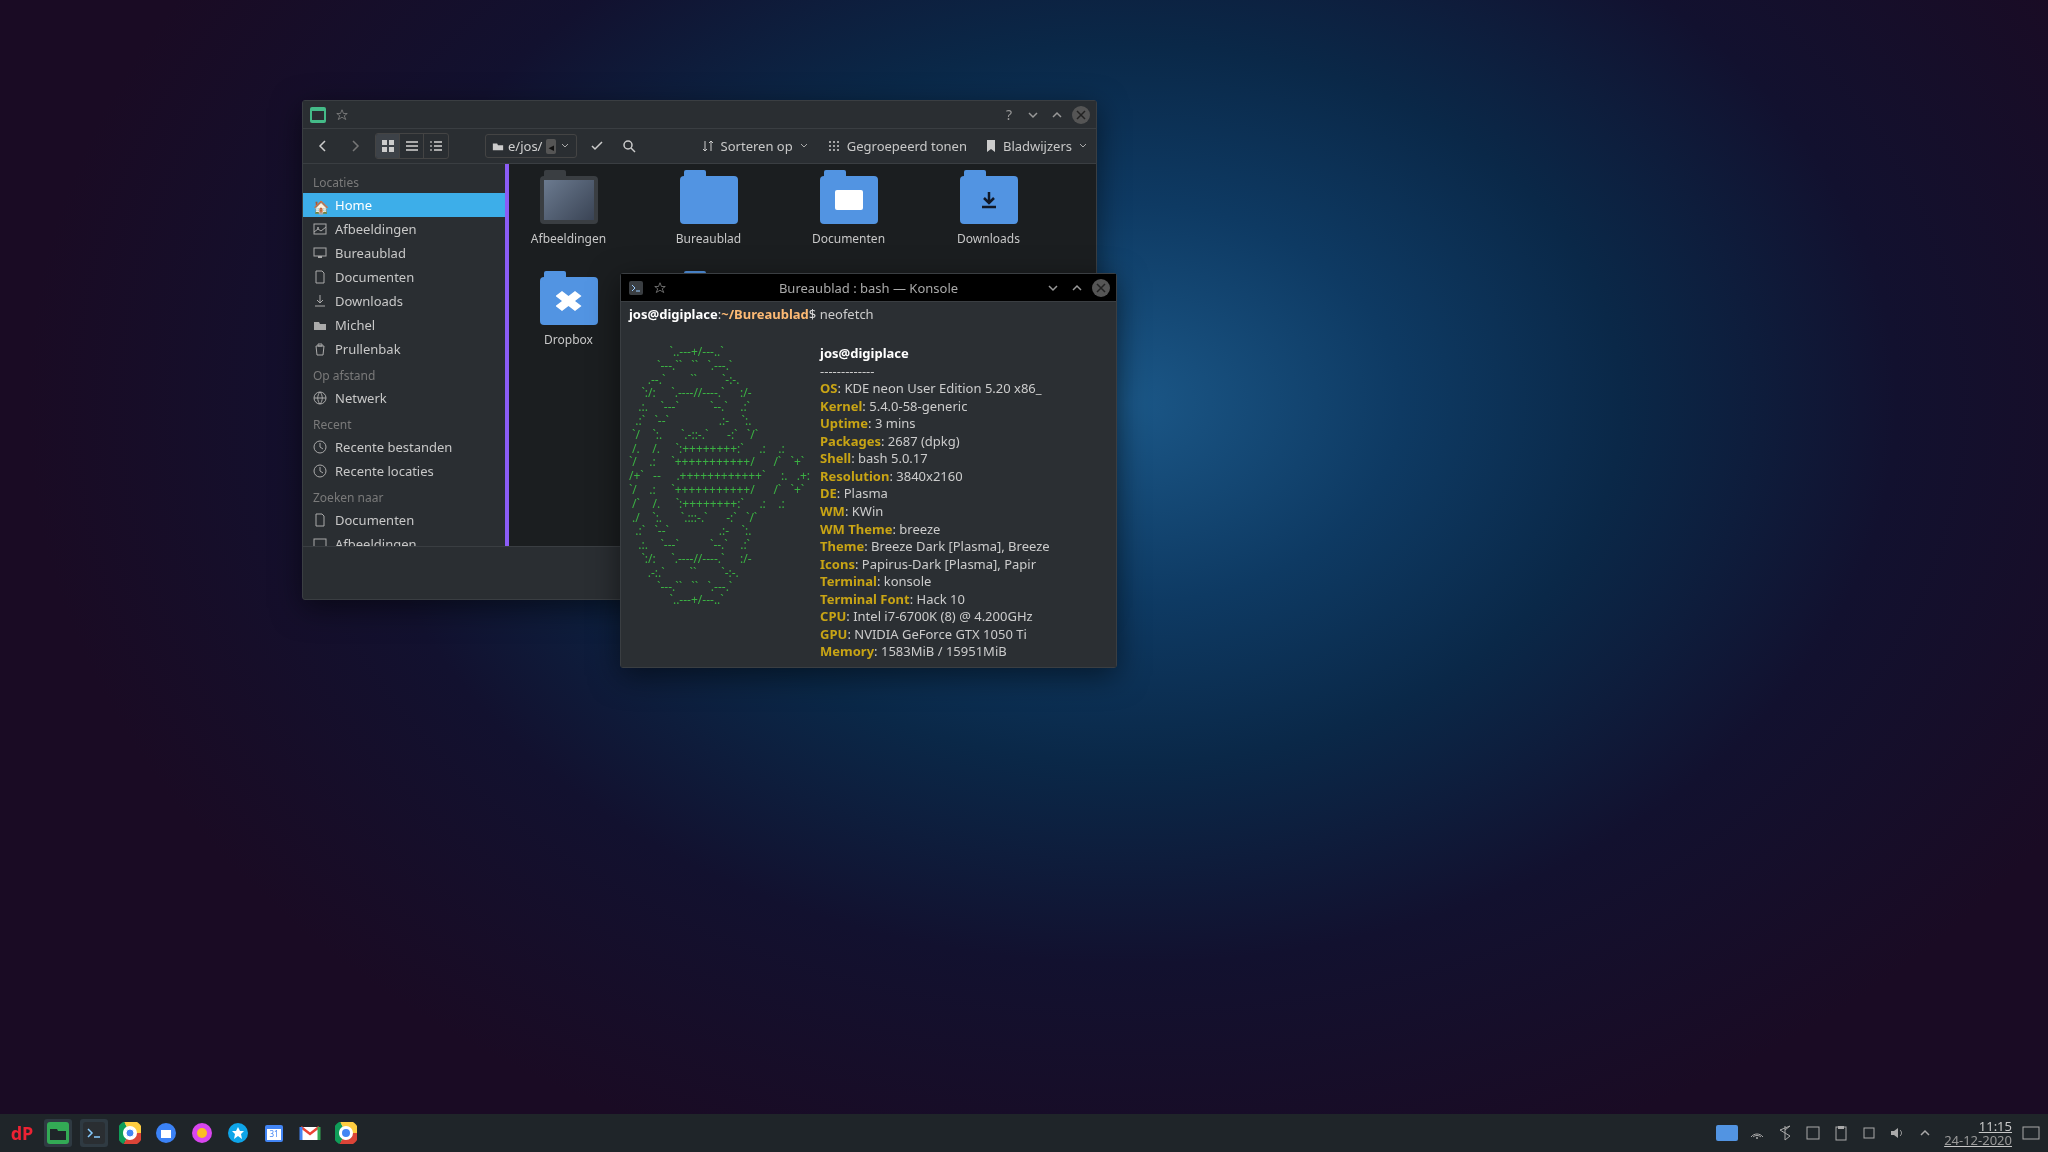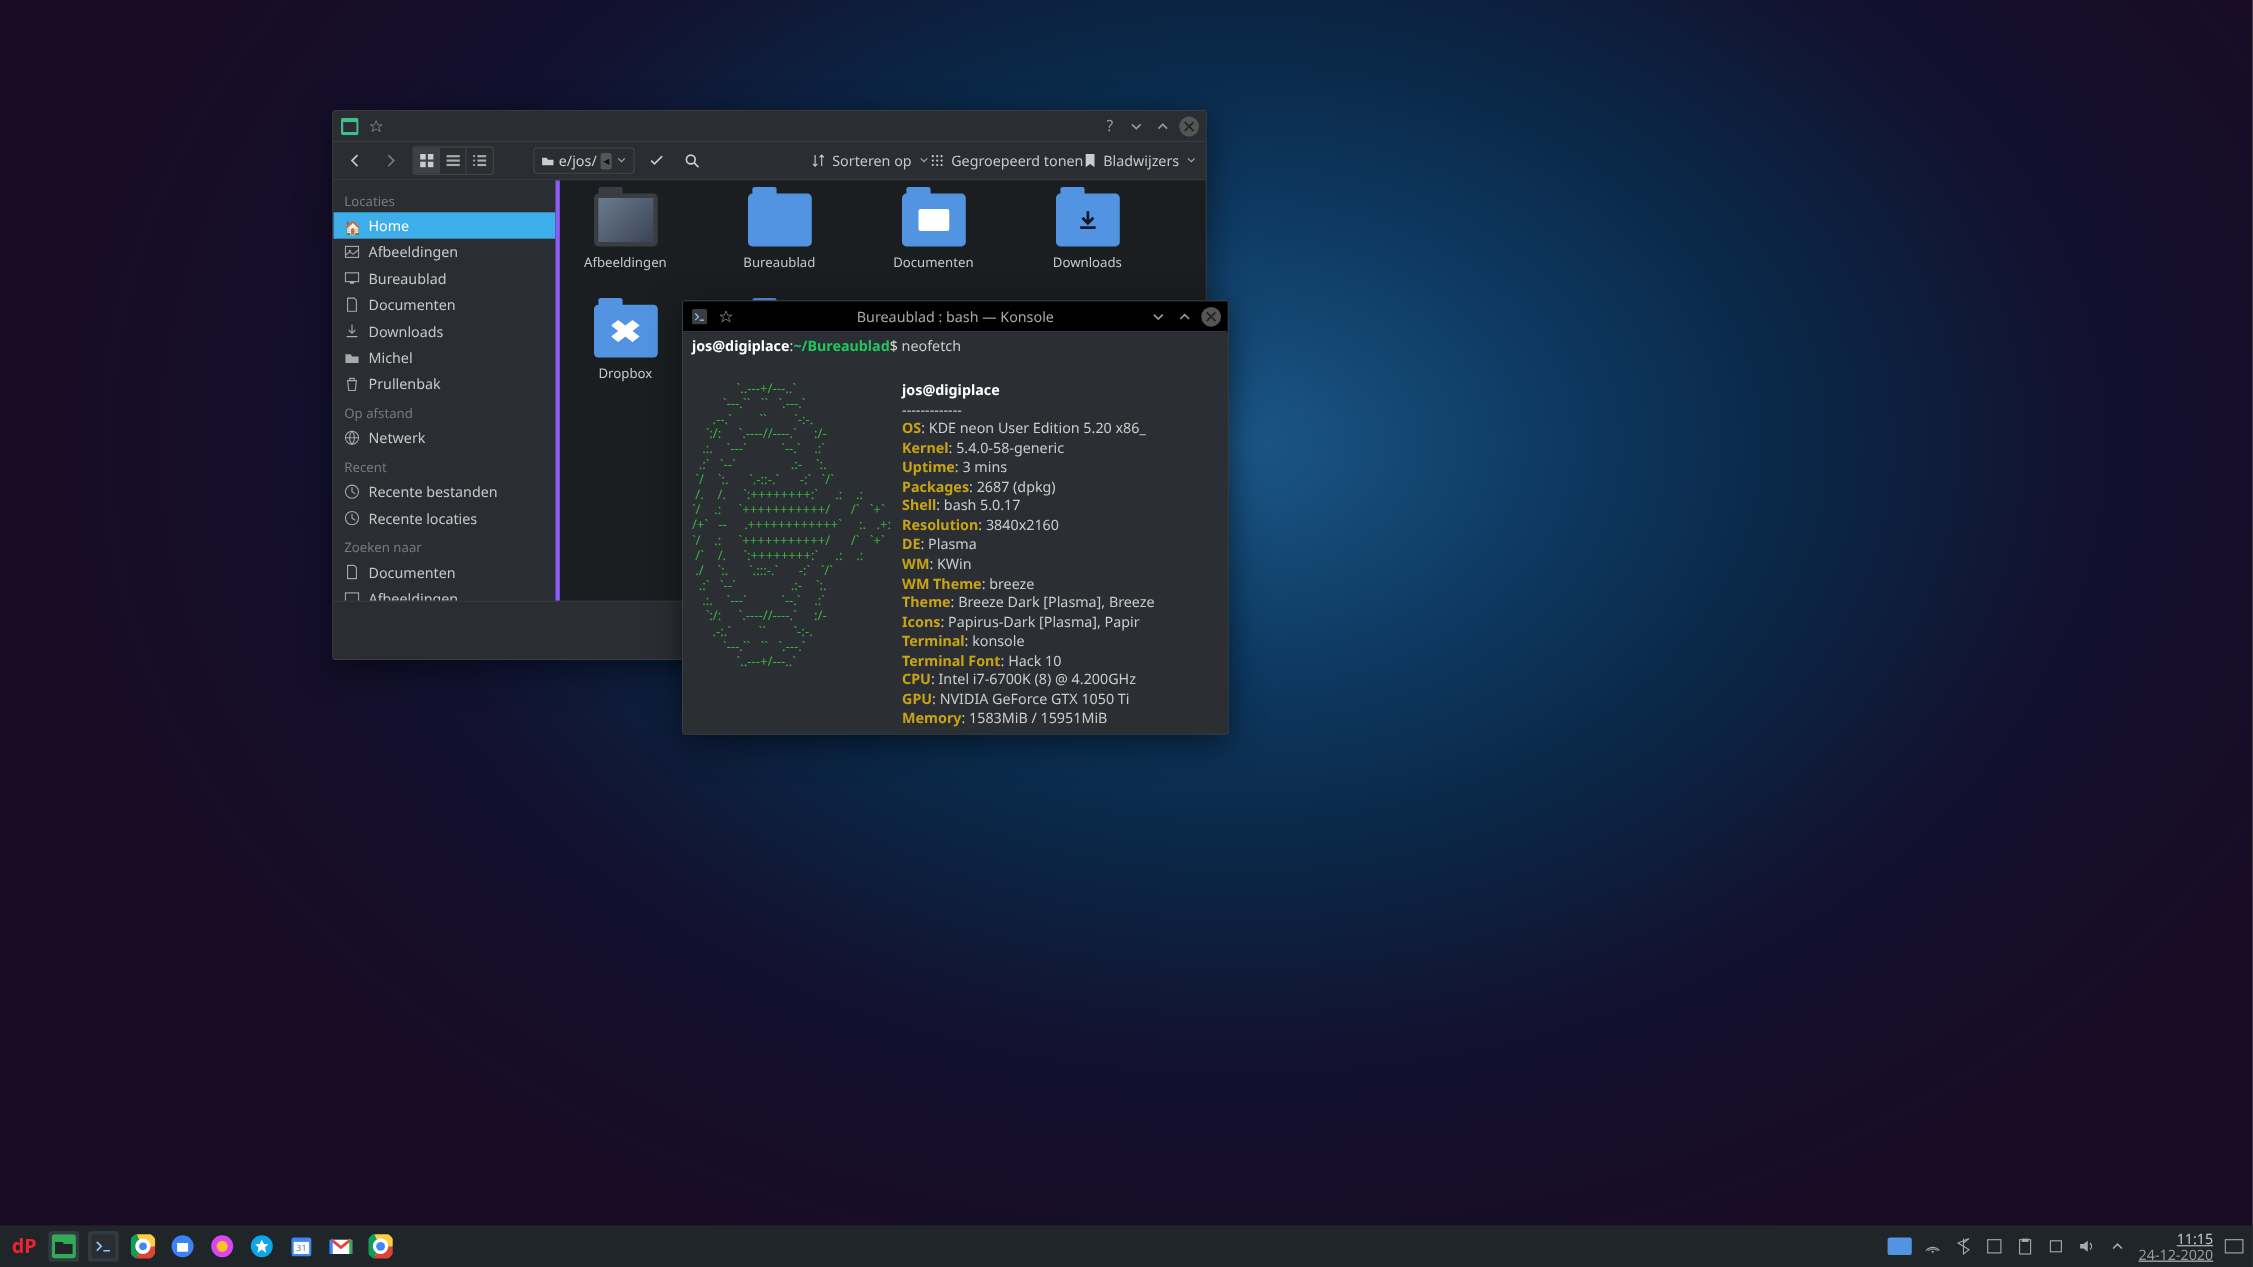"Sorteren op" .right-tools { gap: none -> 18px }
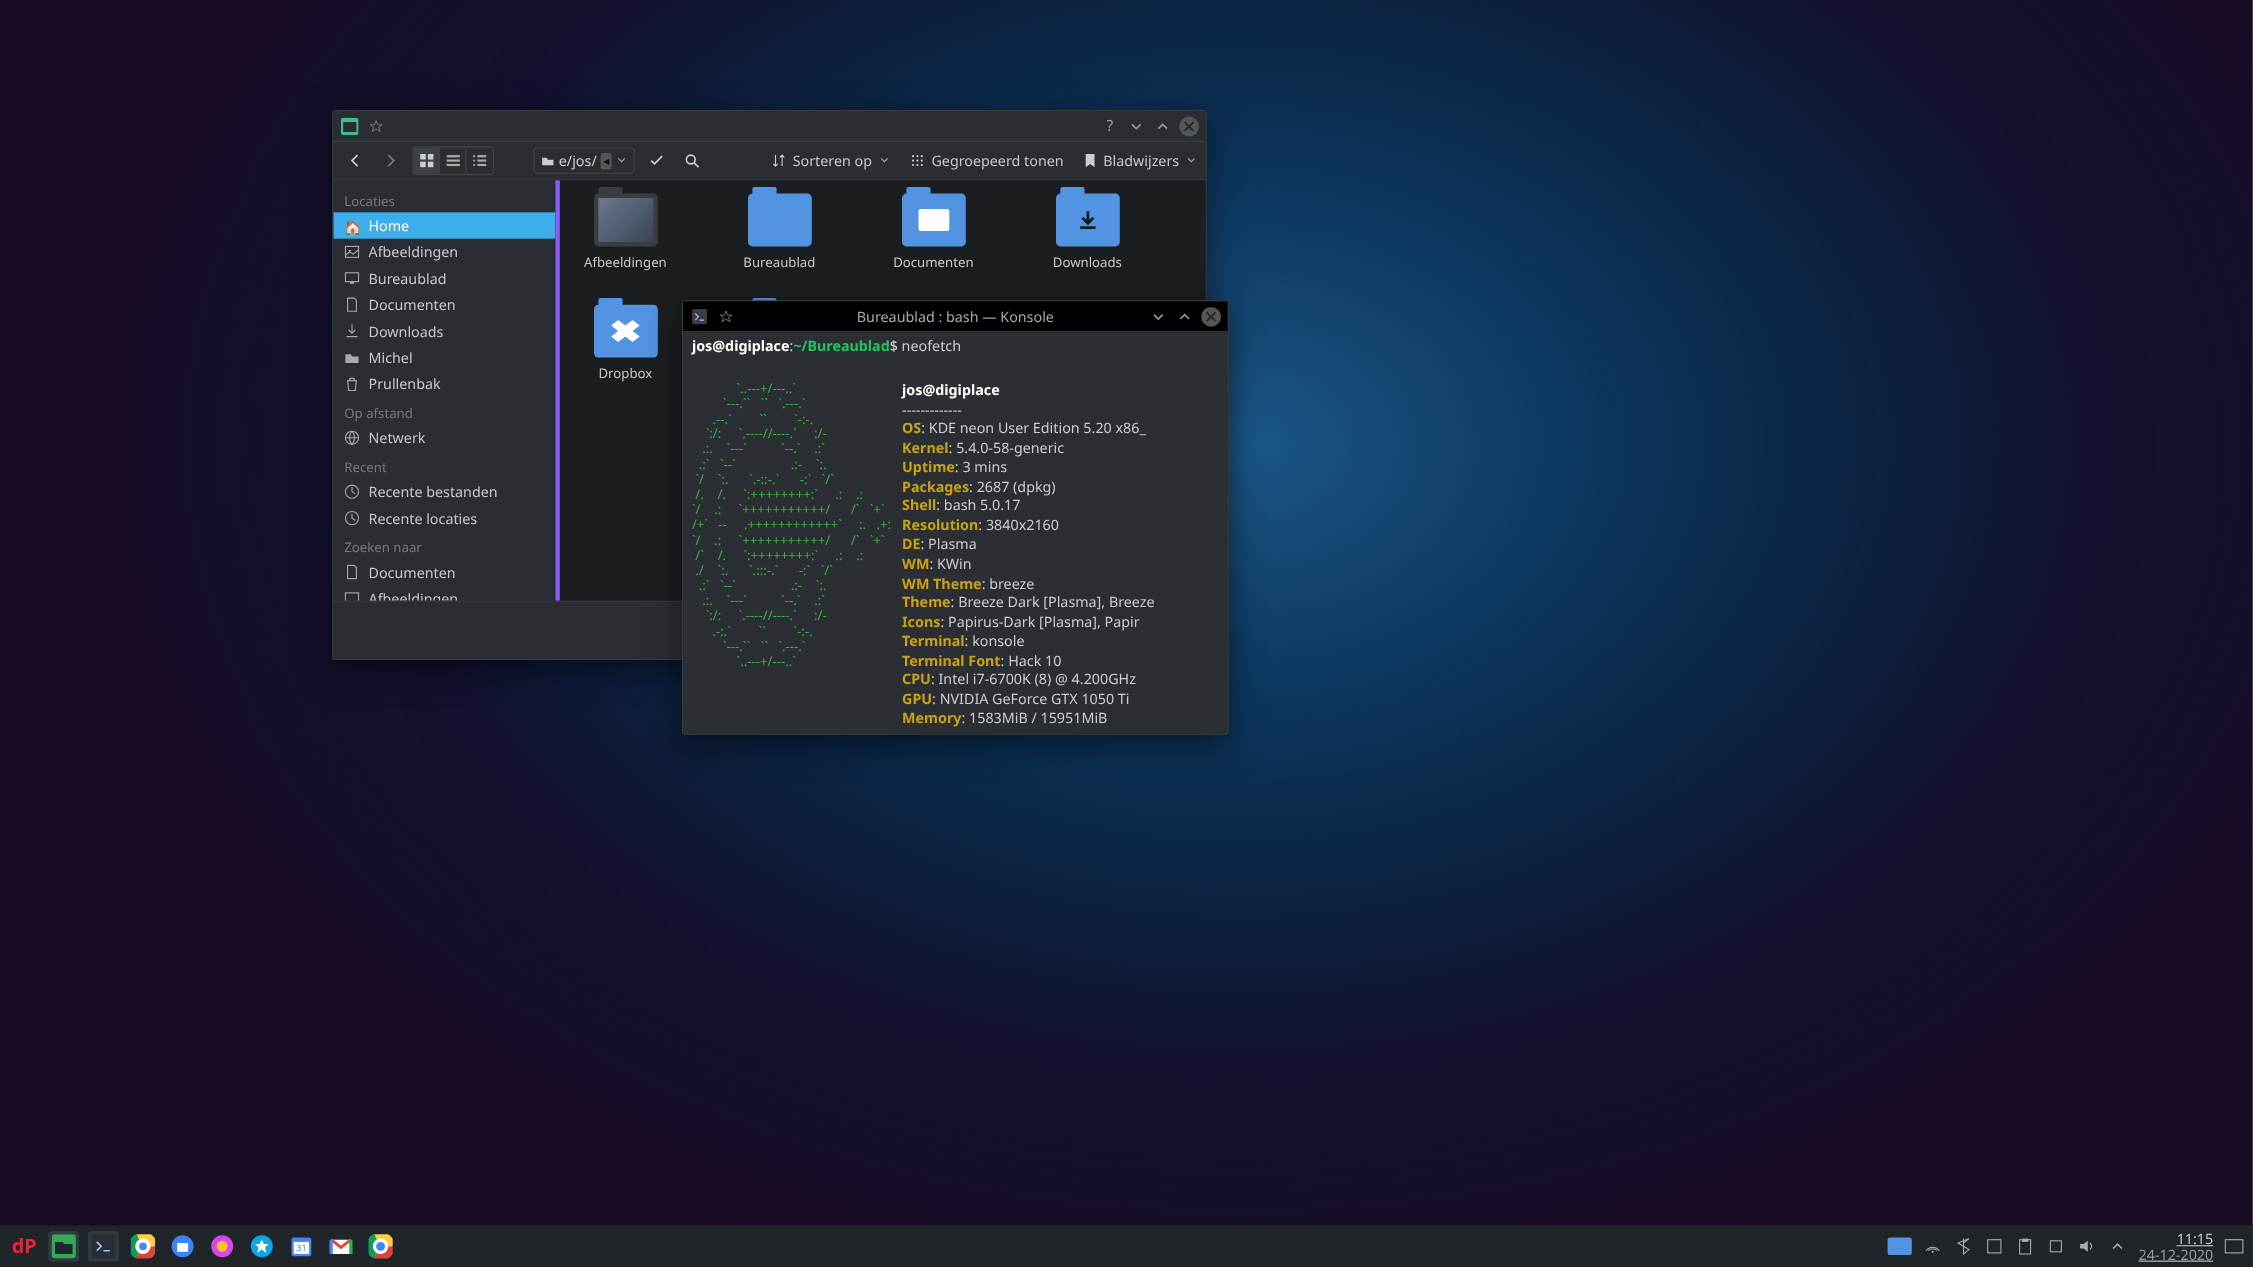"~/Bureaublad" .b { color: #22c55e -> #fdba74 }
